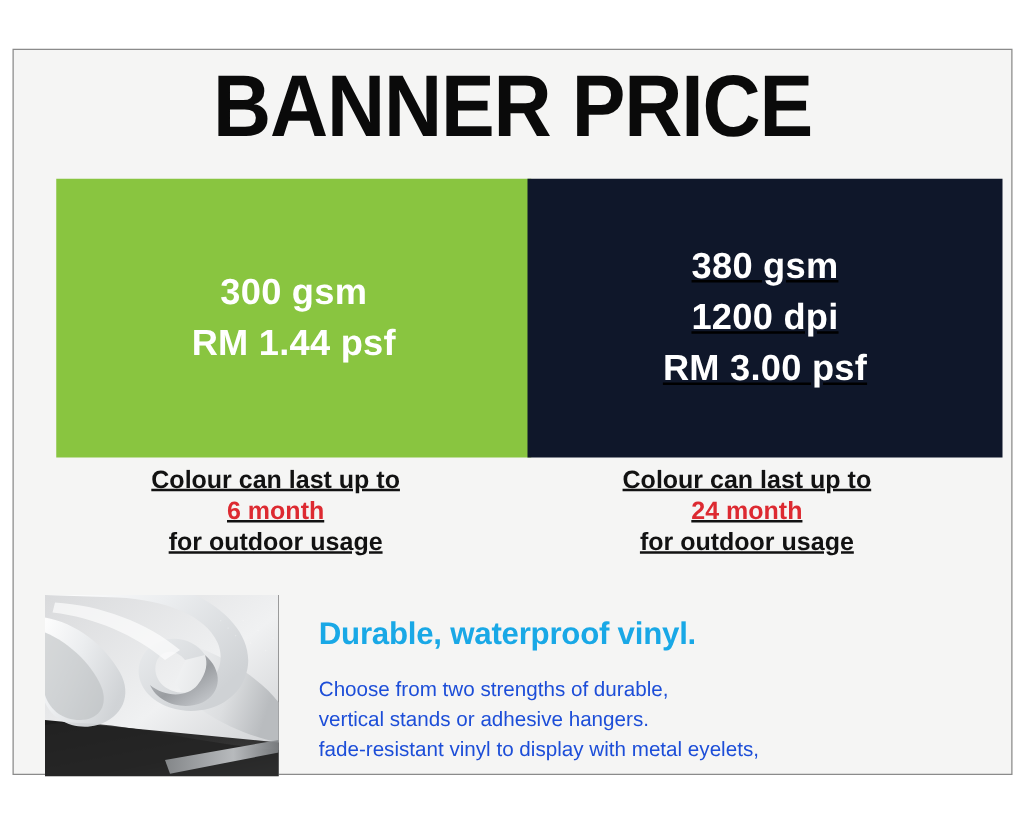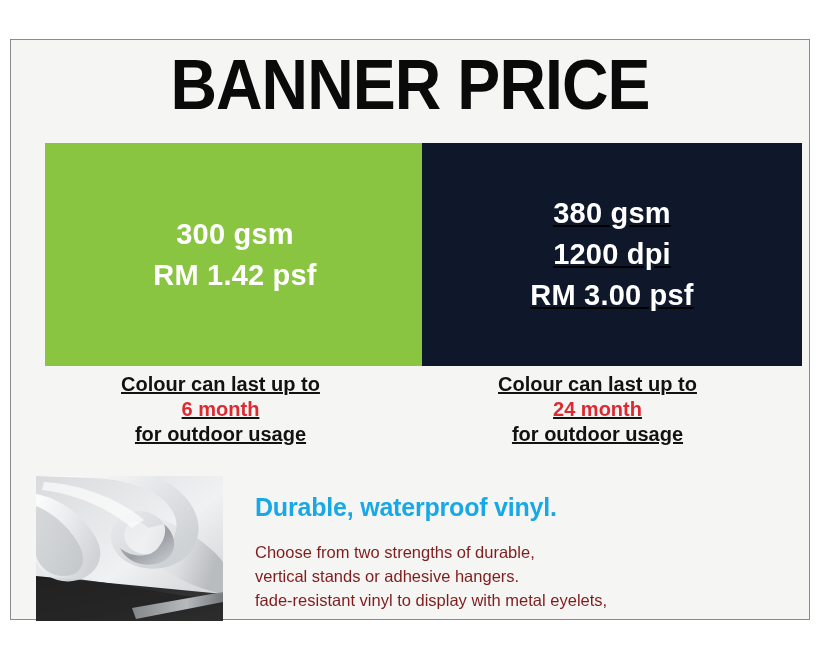"RM 1.42 psf" div.spec-line { text: 1.42 -> 1.44 }
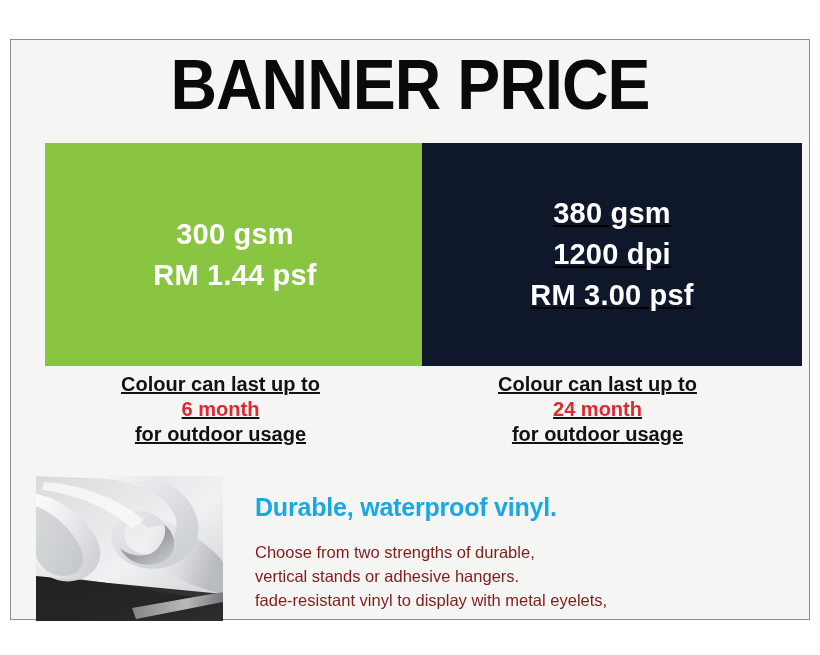"Choose from two strengths of" .bottom-body { color: #7f1d1d -> #1d4ed8 }
